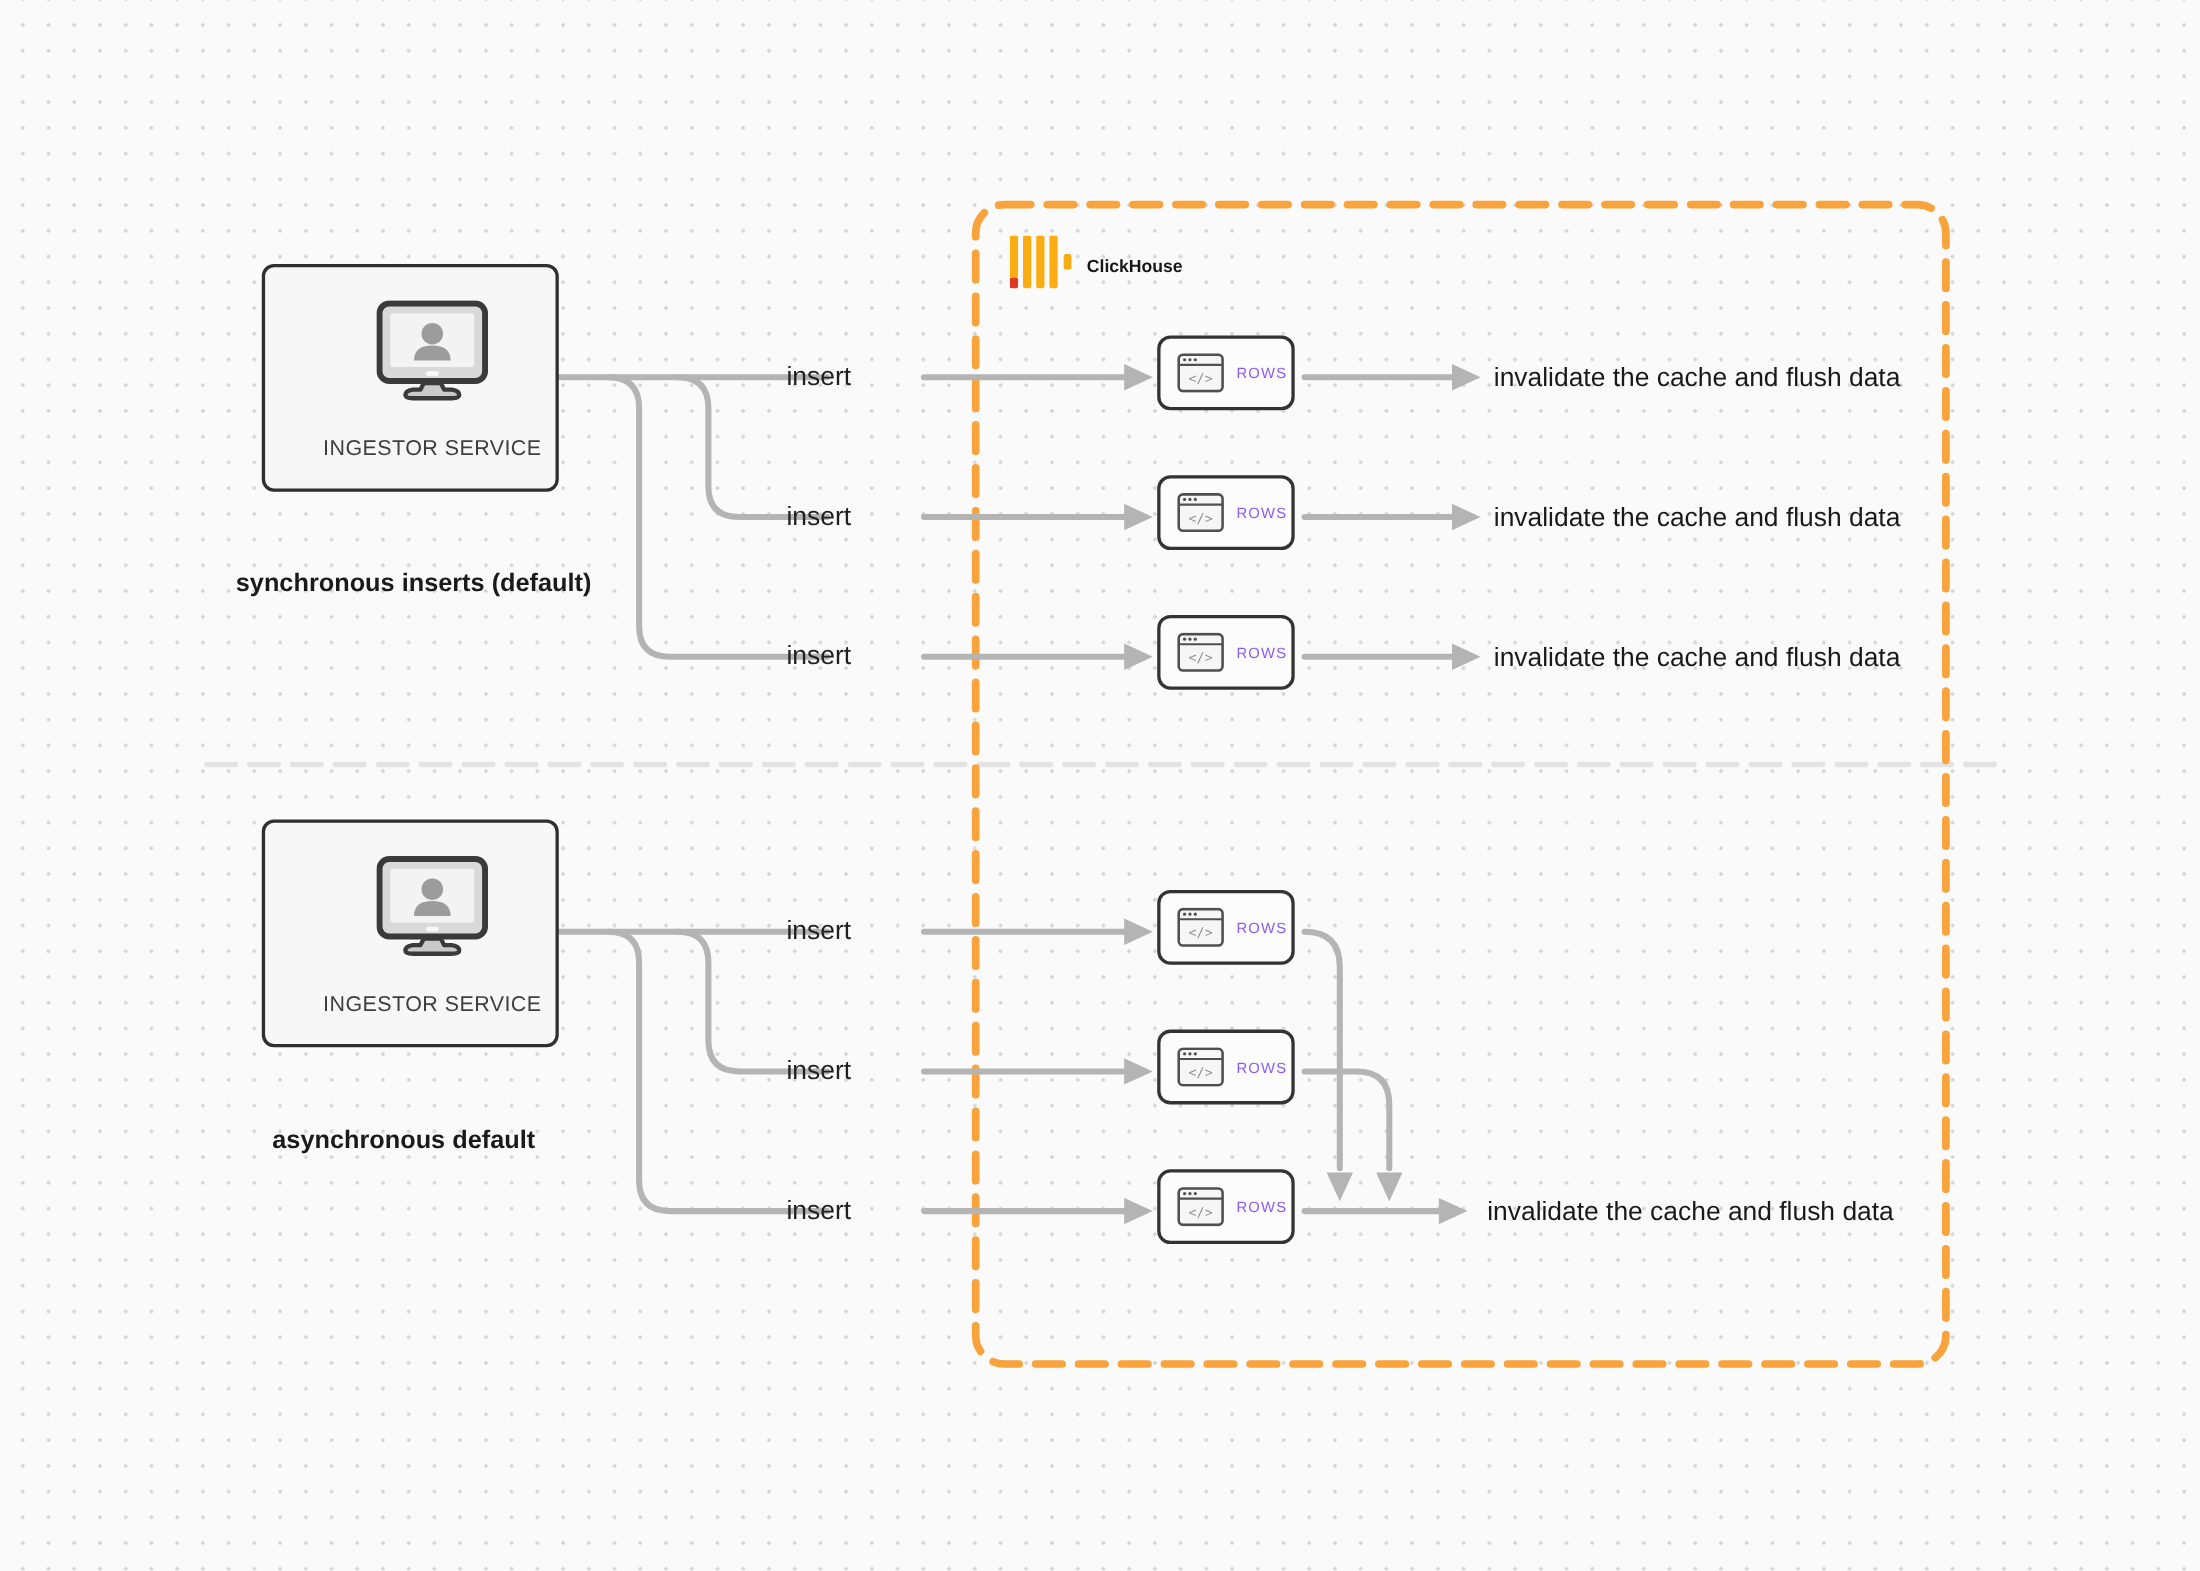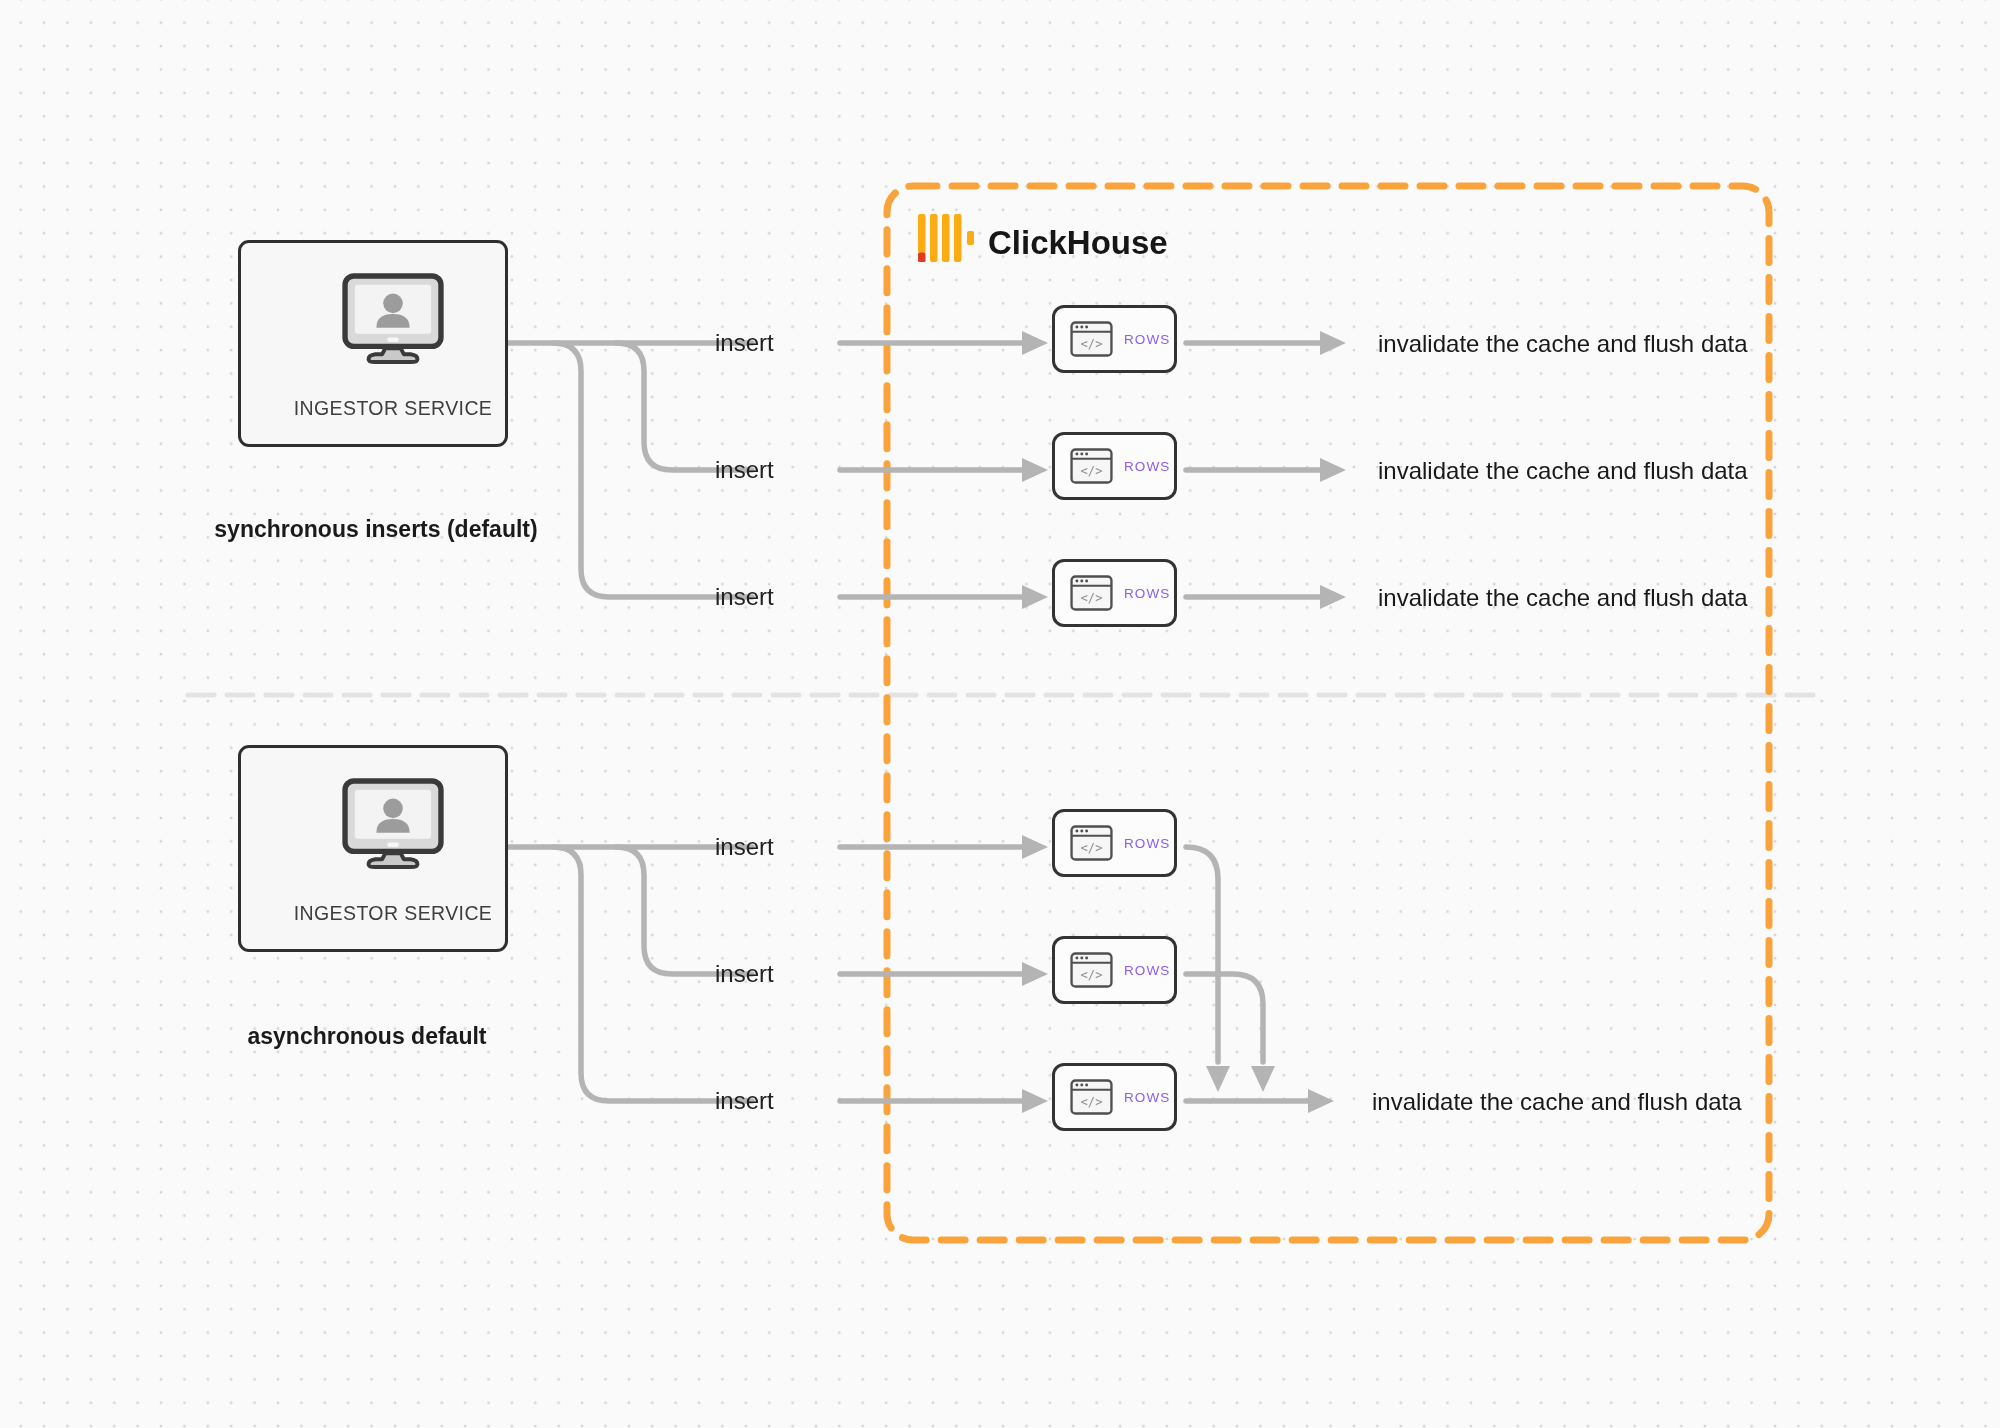"ClickHouse" .ch-logo-text { font-size: 33px -> 16px }
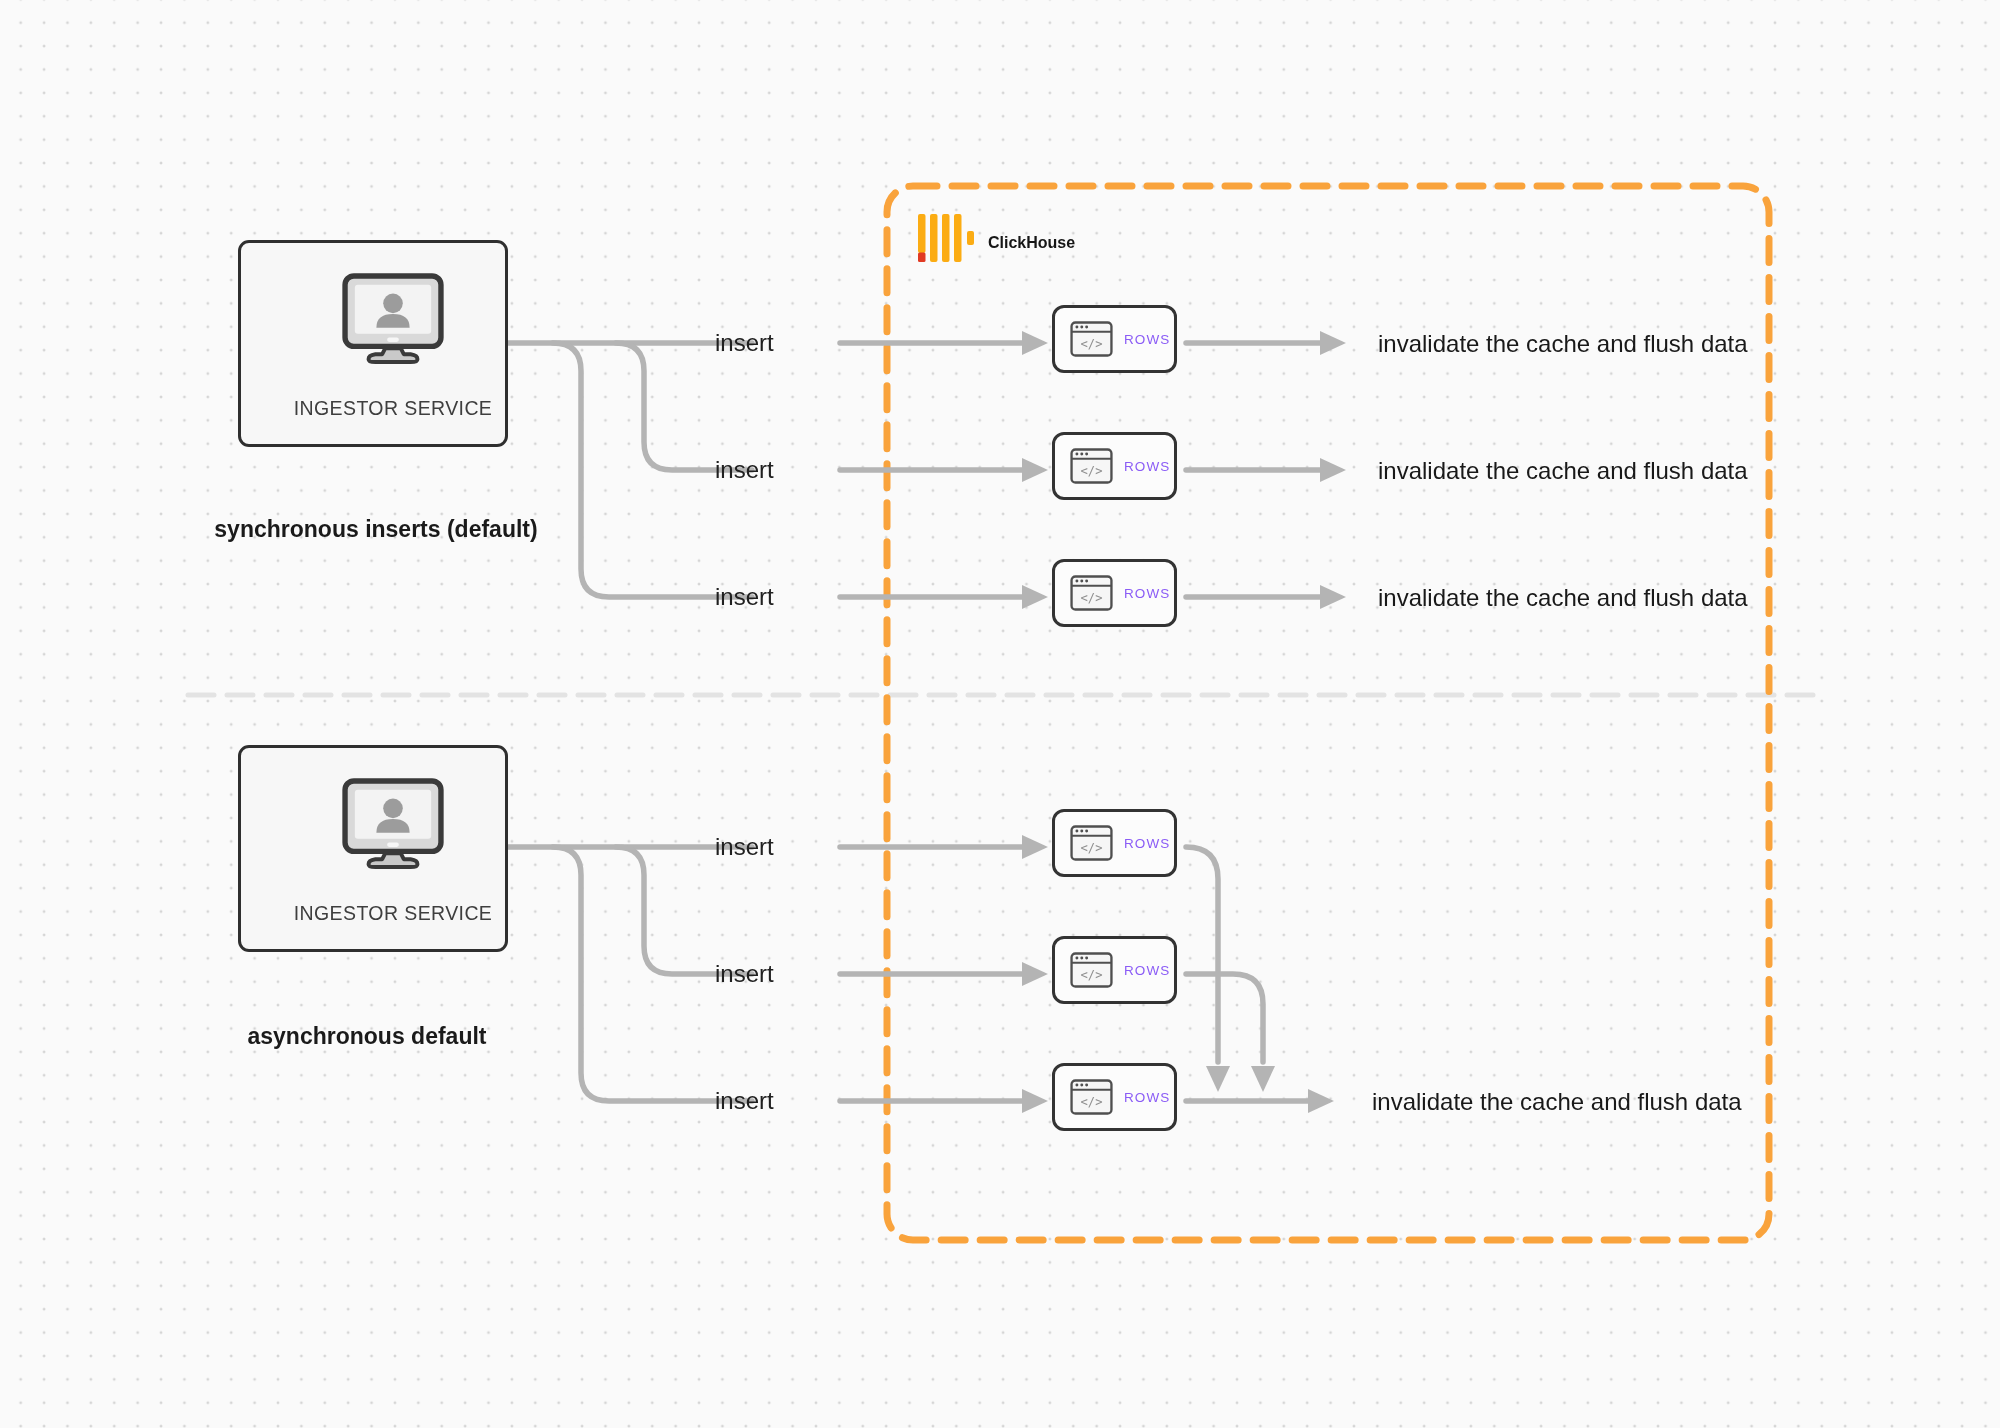"invalidate the cache and flush" .result { margin-left: 20px -> none }
